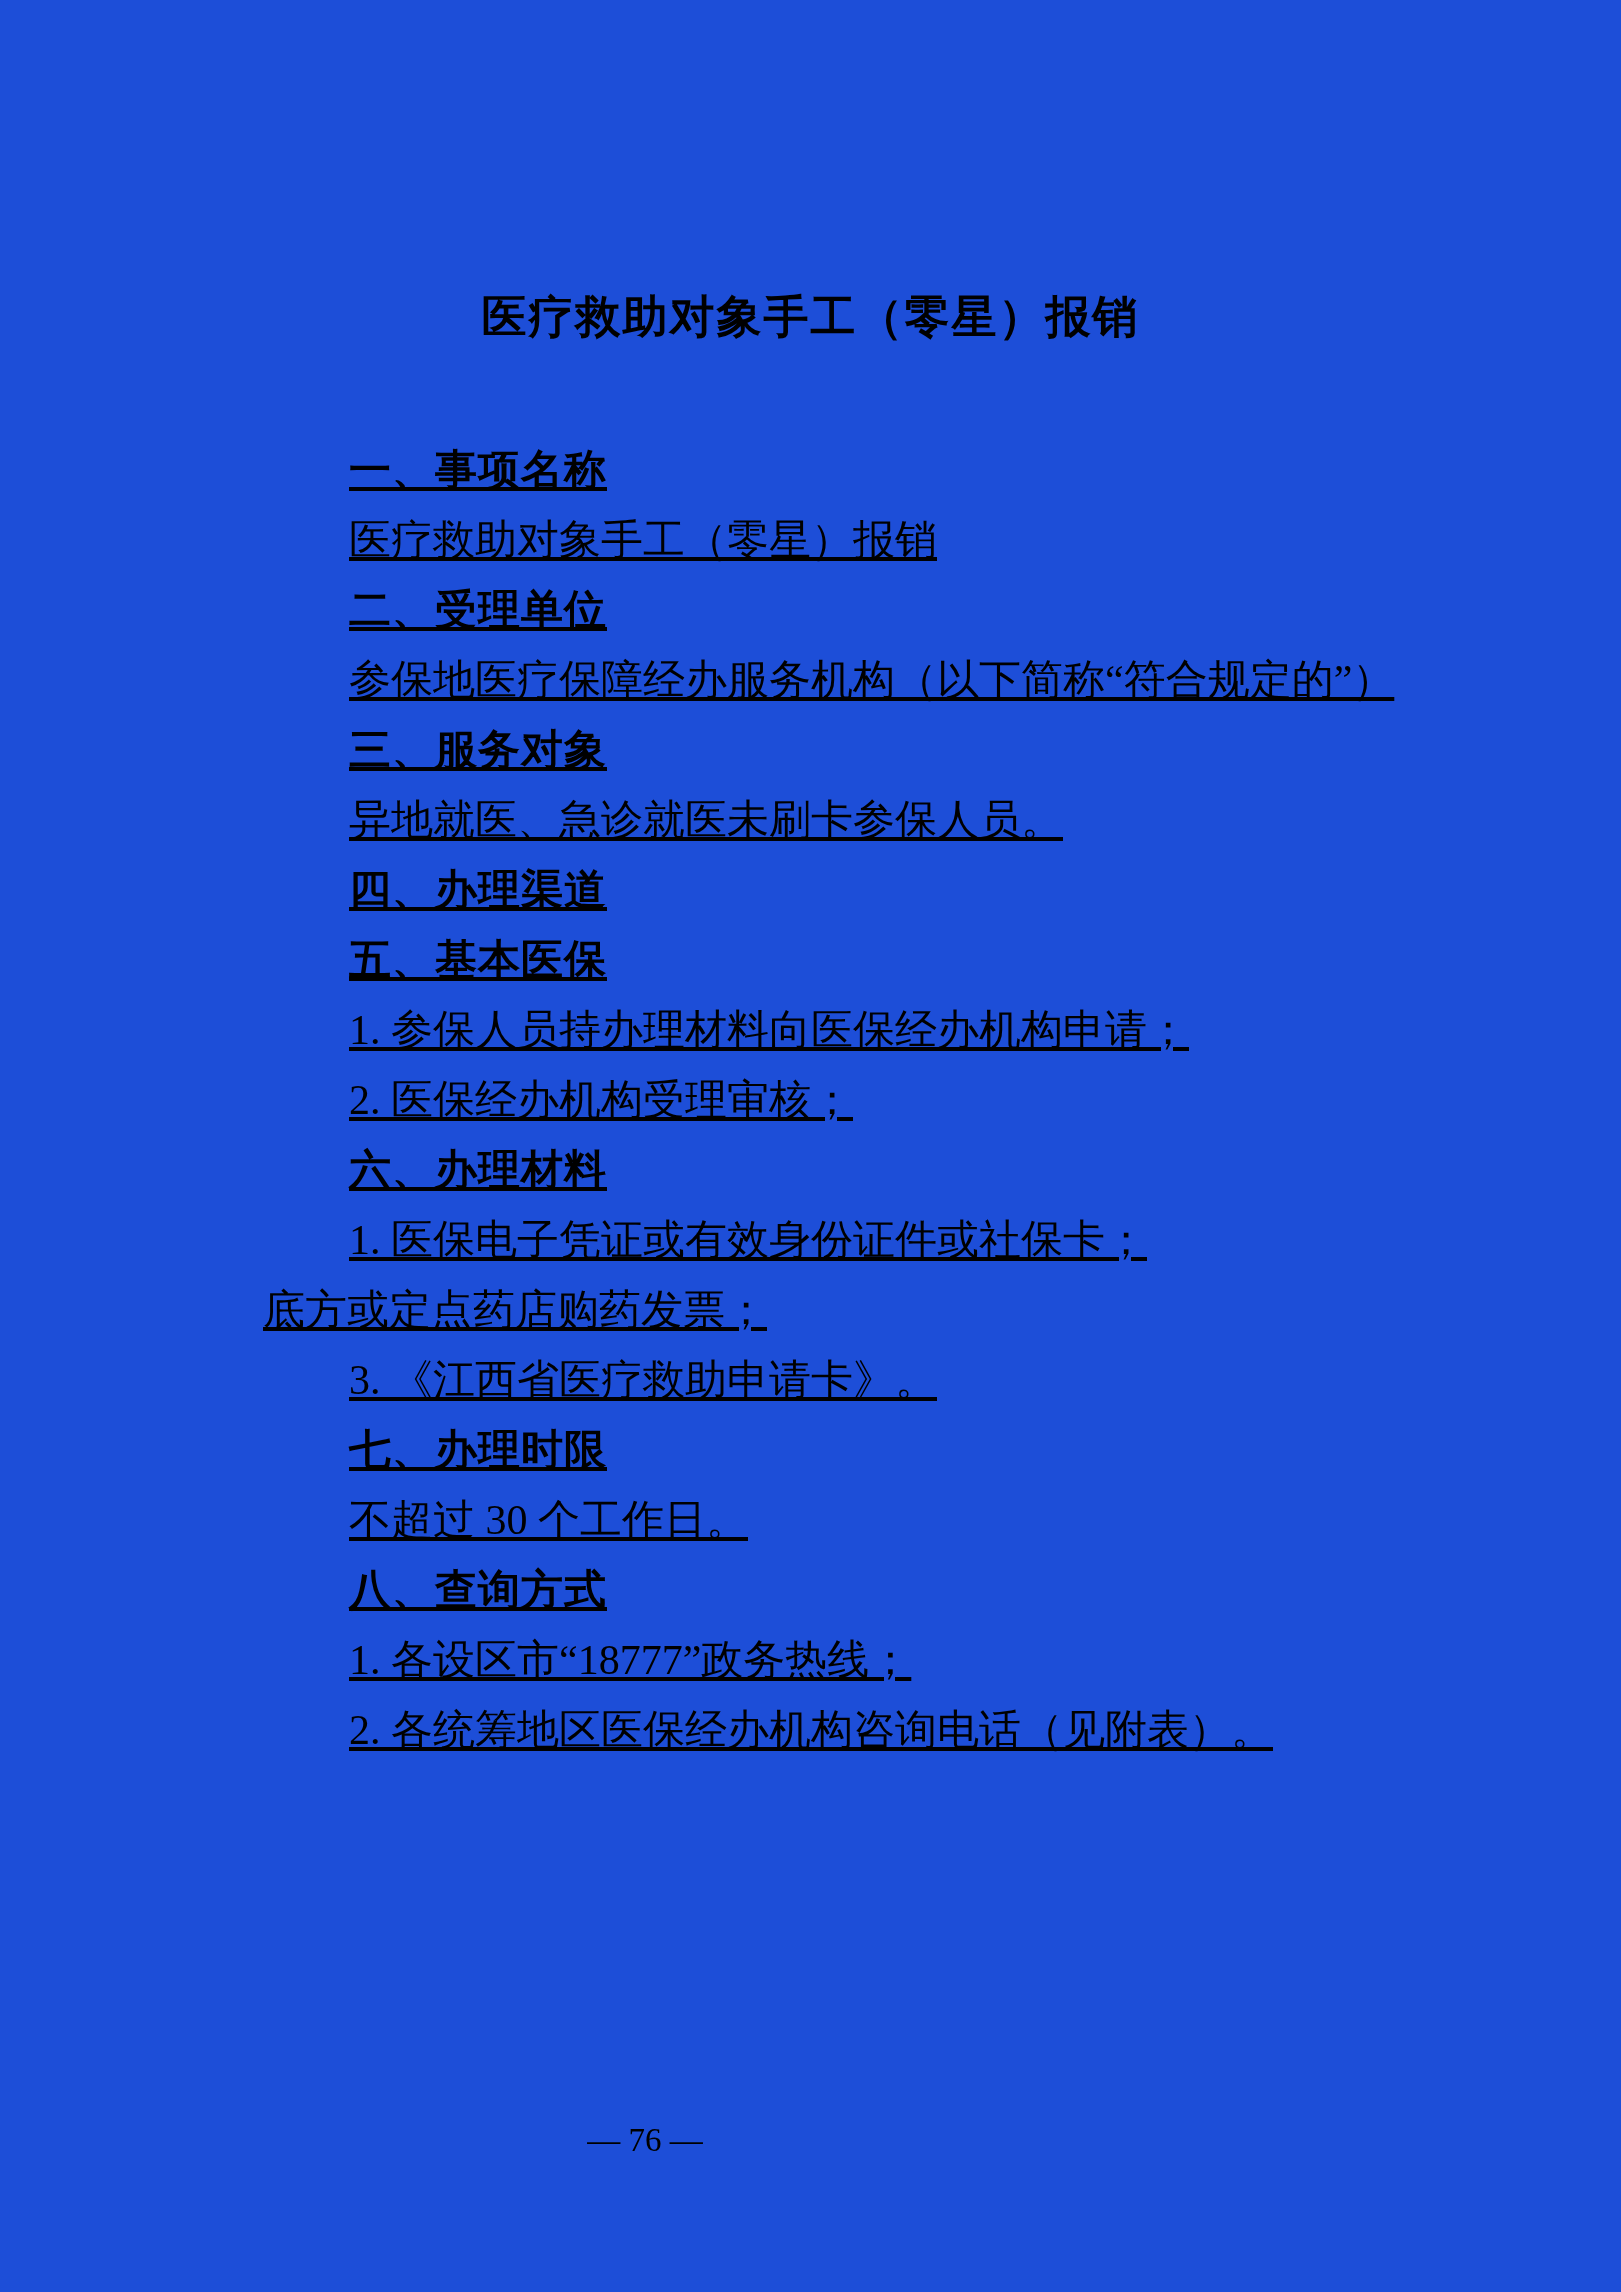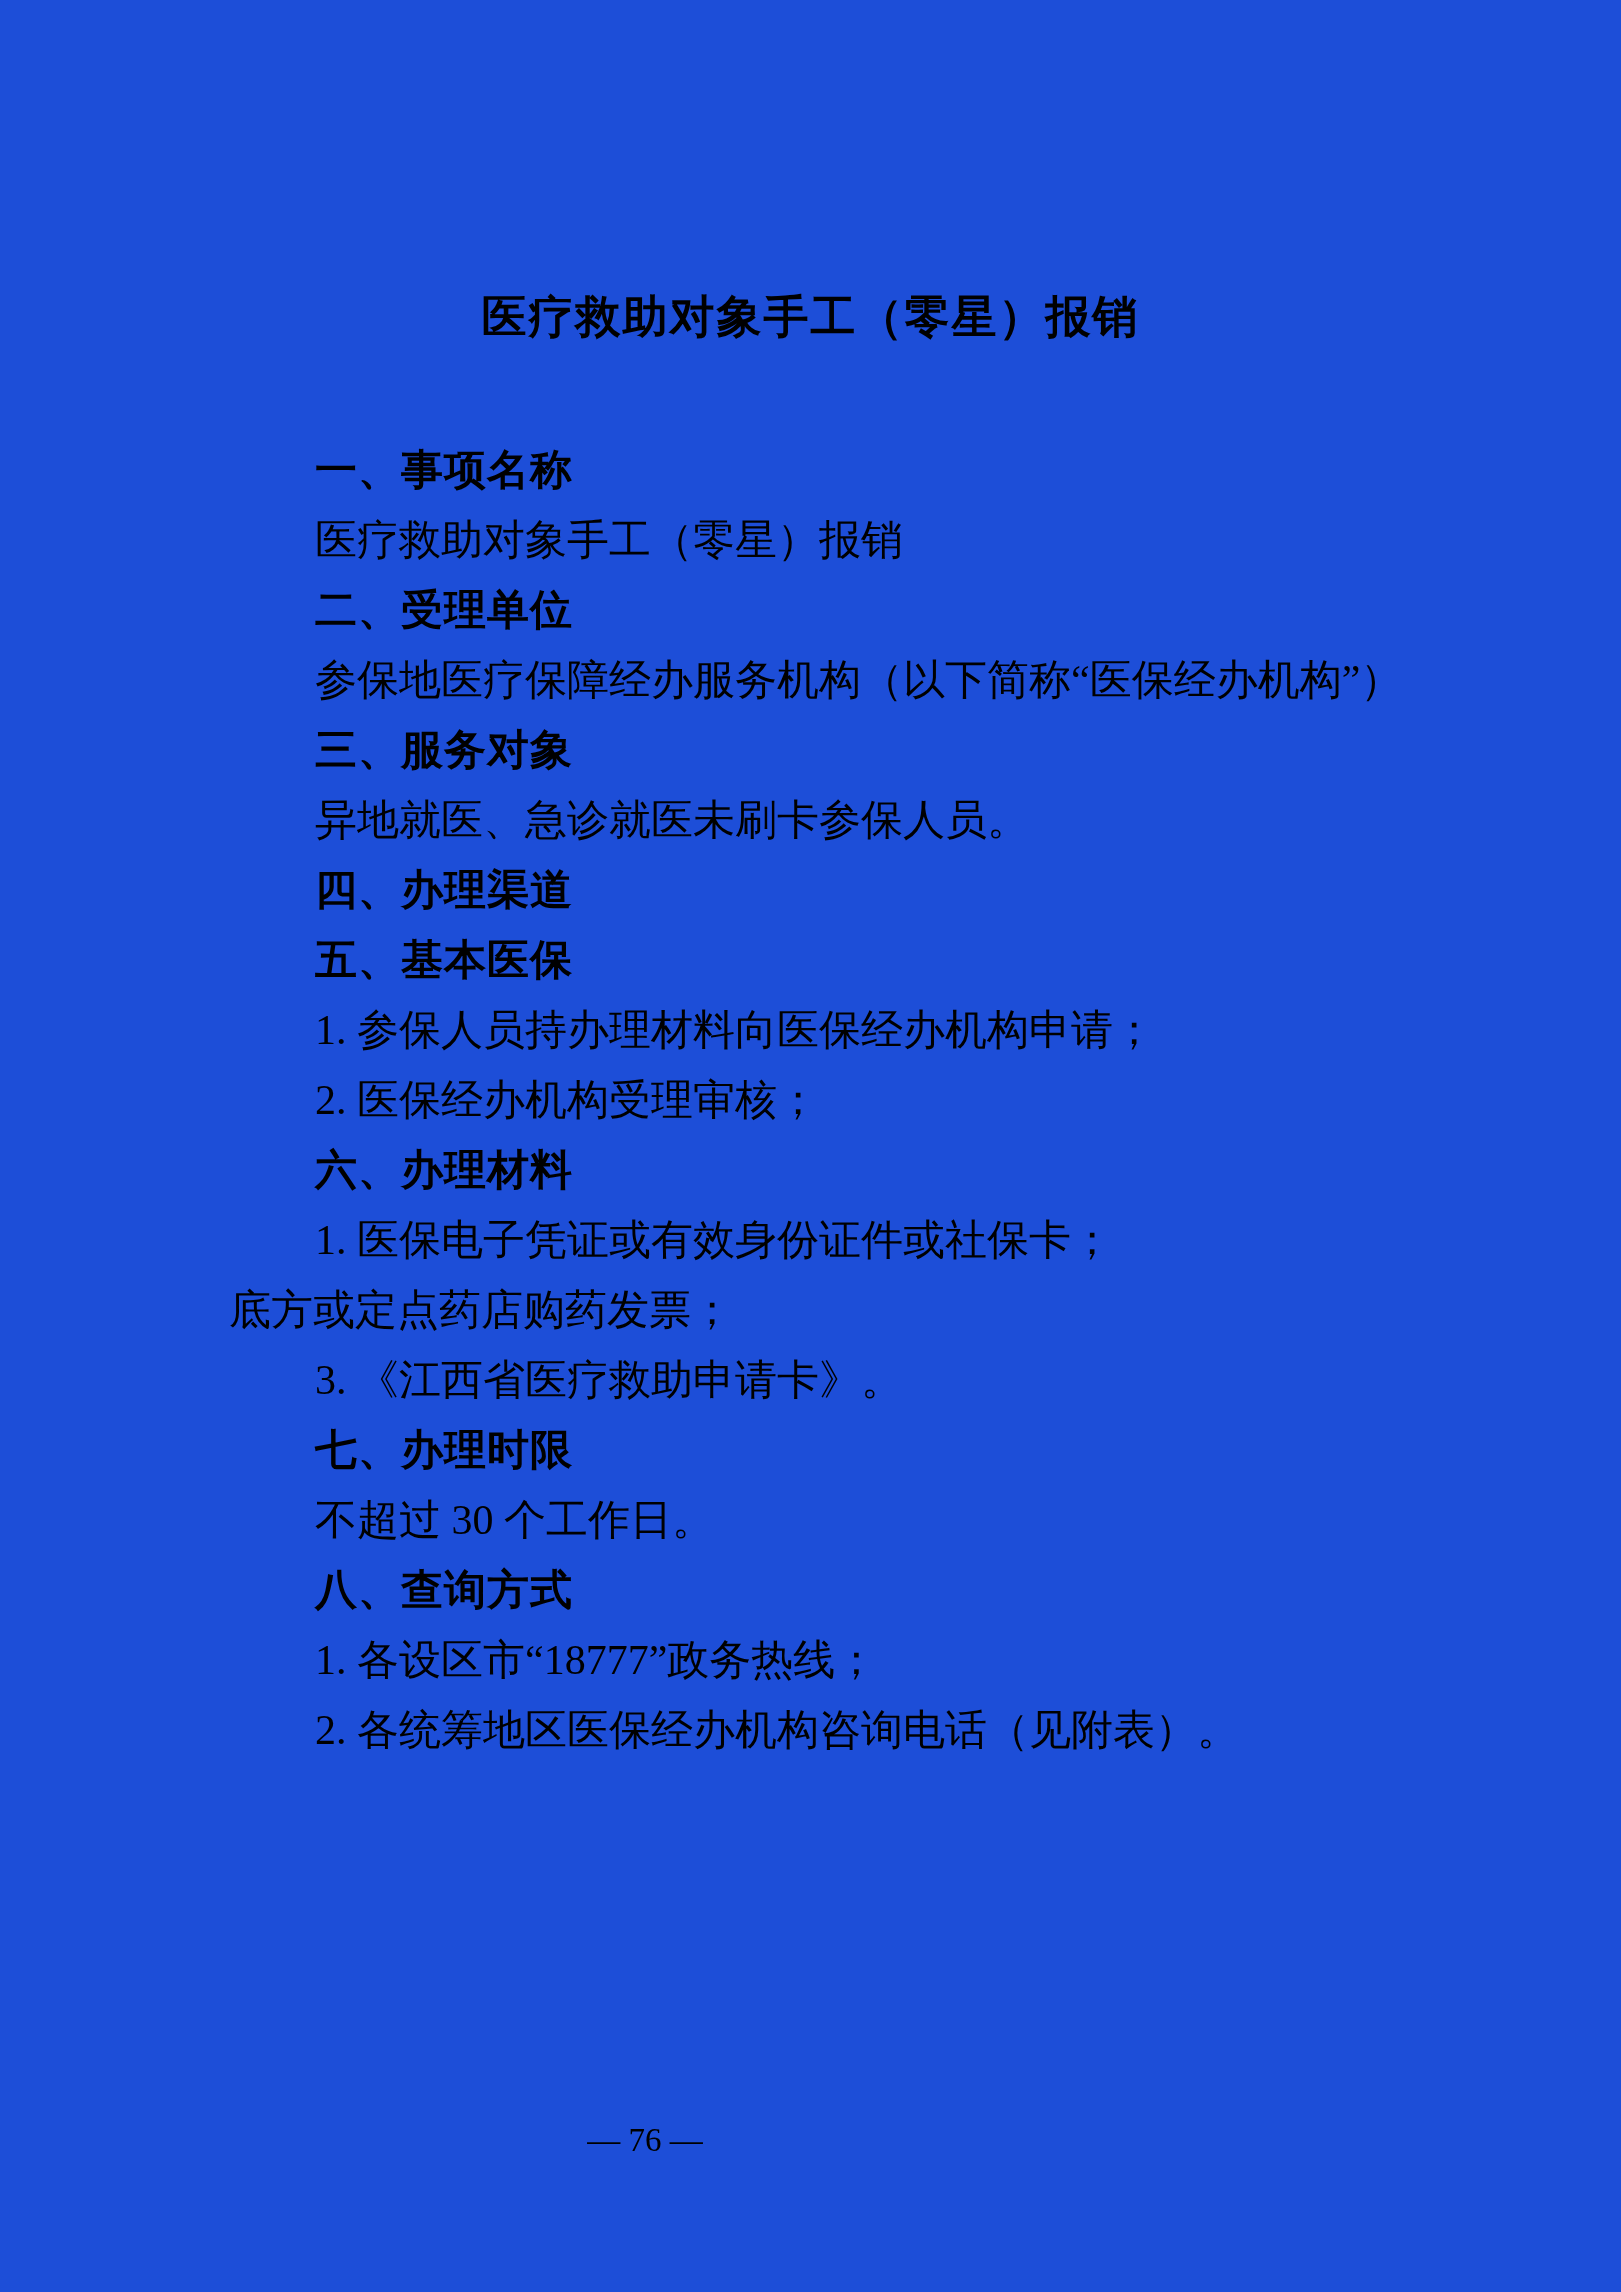"一、事项名称" .content { left: 229px -> 263px; text-decoration: none -> underline }
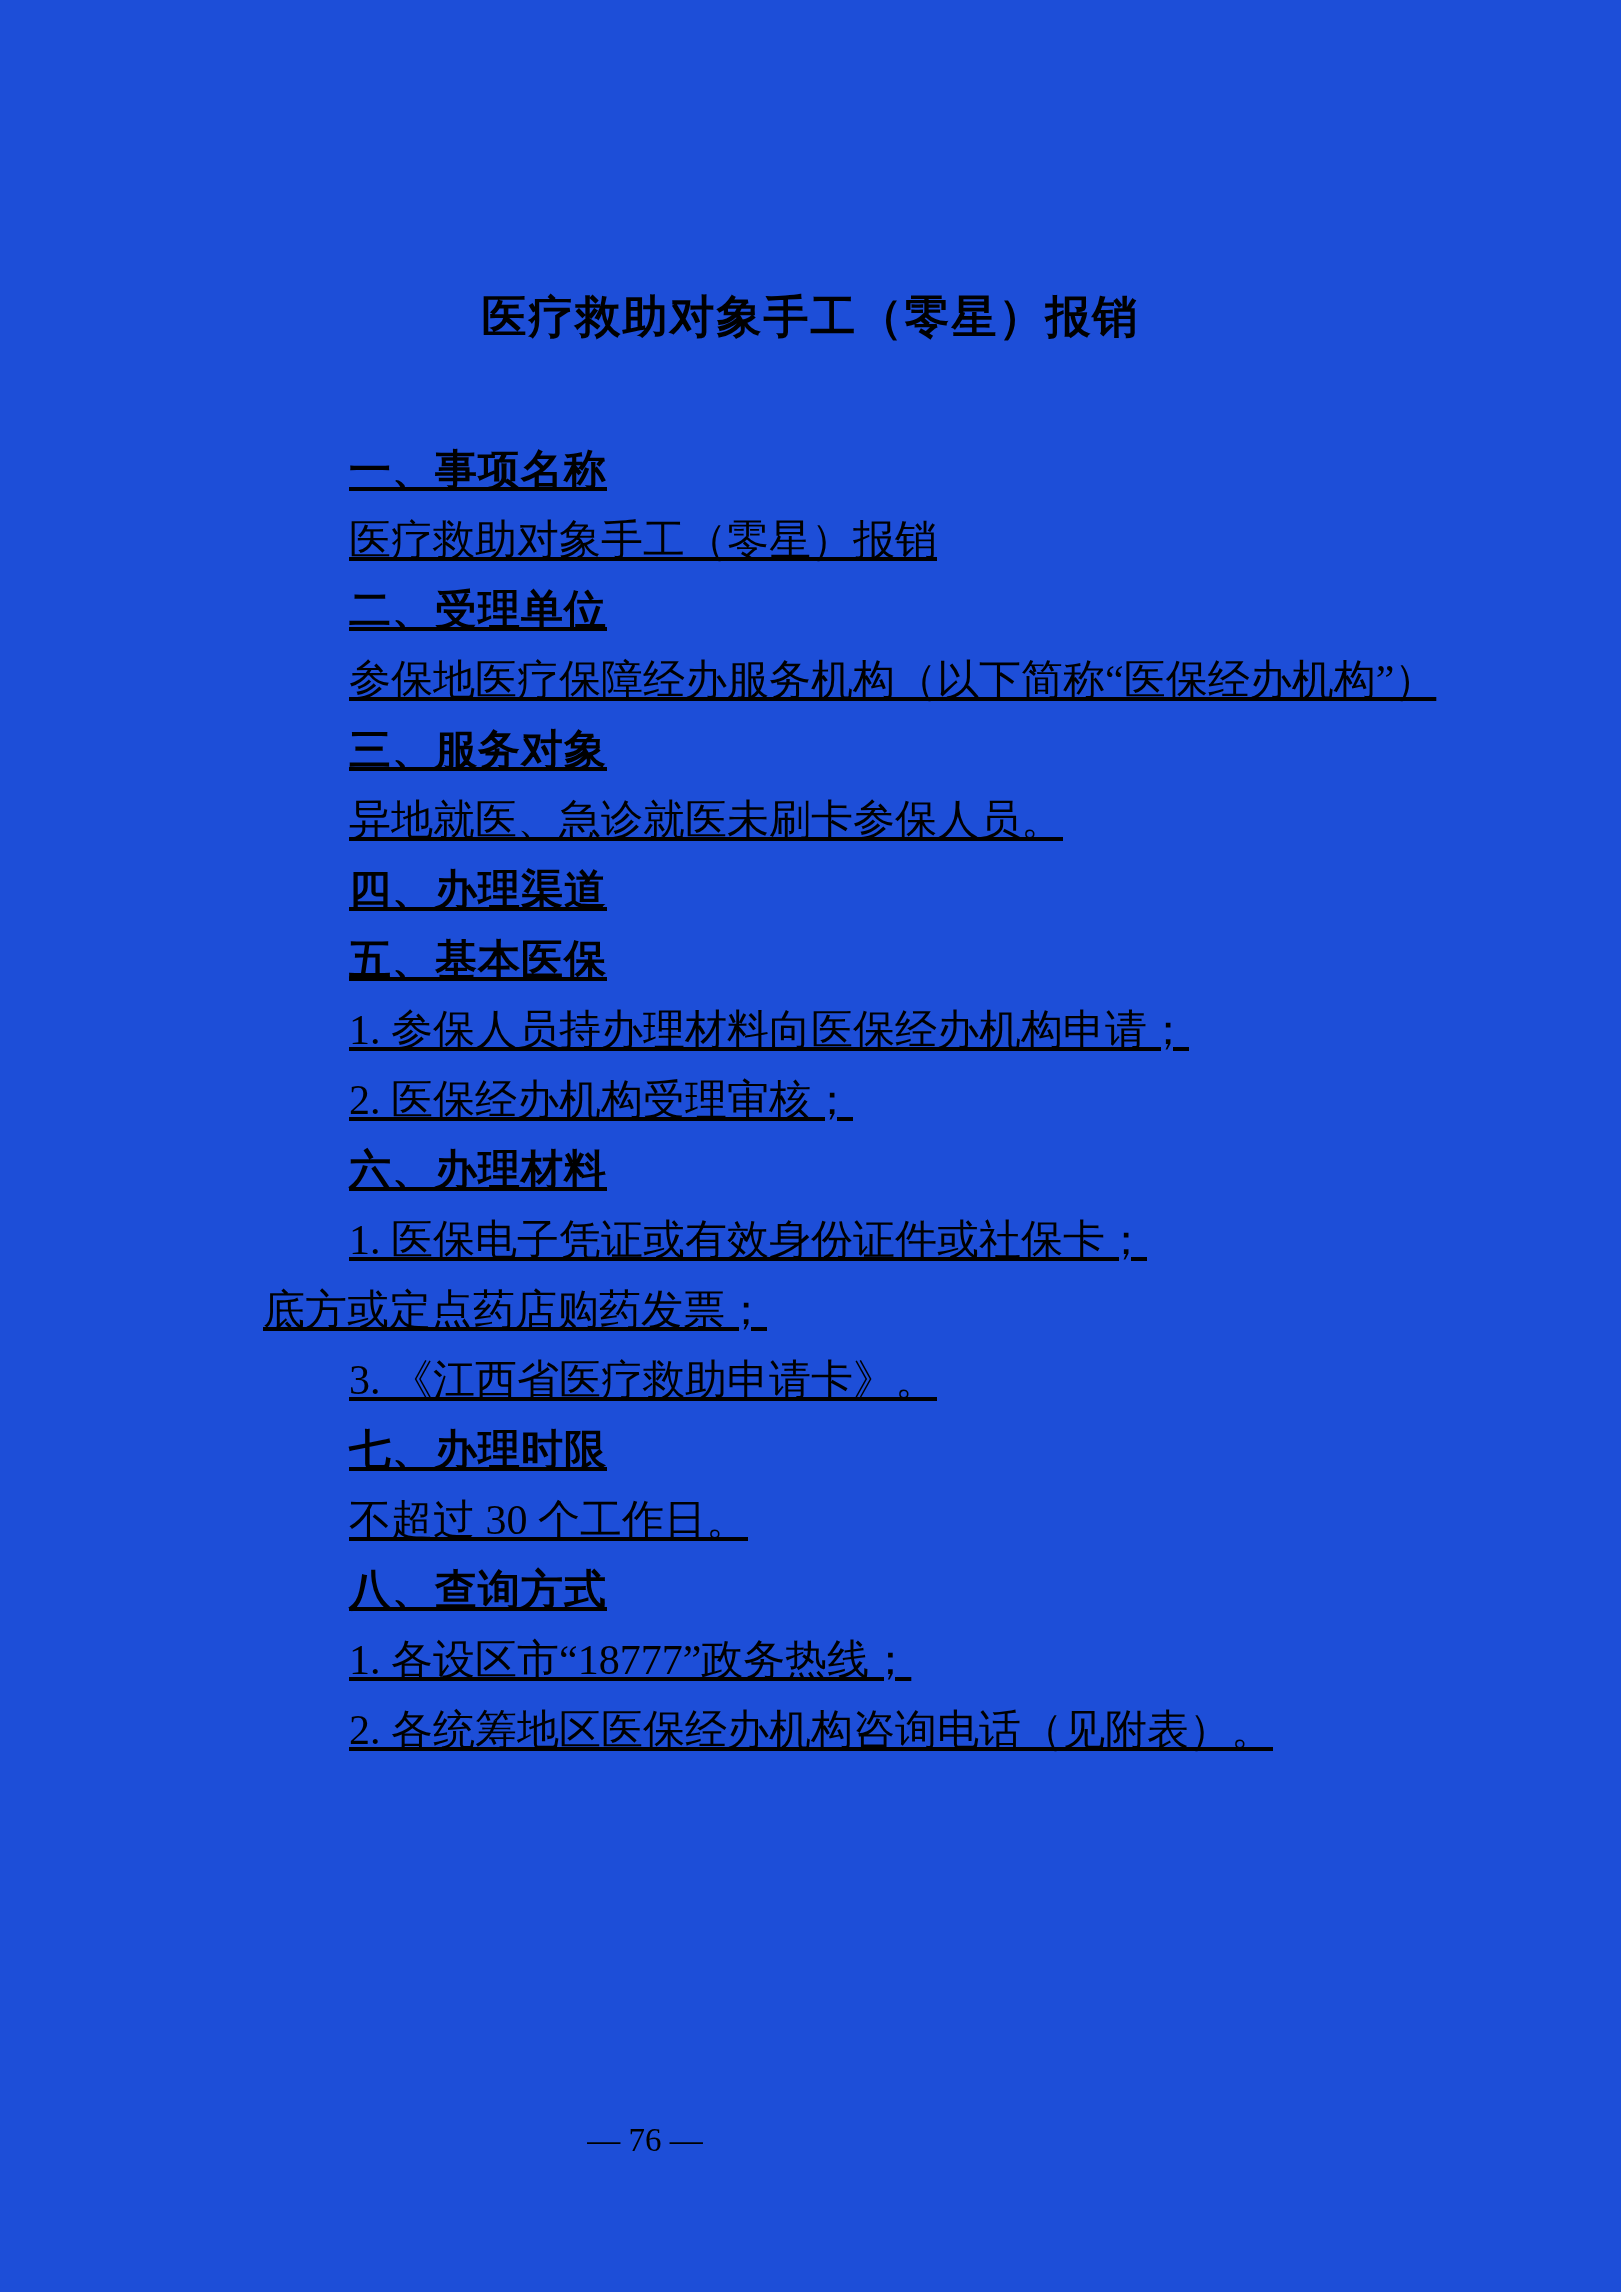"参保地医疗保障经办服务机构（以下简称“医保经办机构”）" div.line { text: 医保经办机构 -> 符合规定的 }
